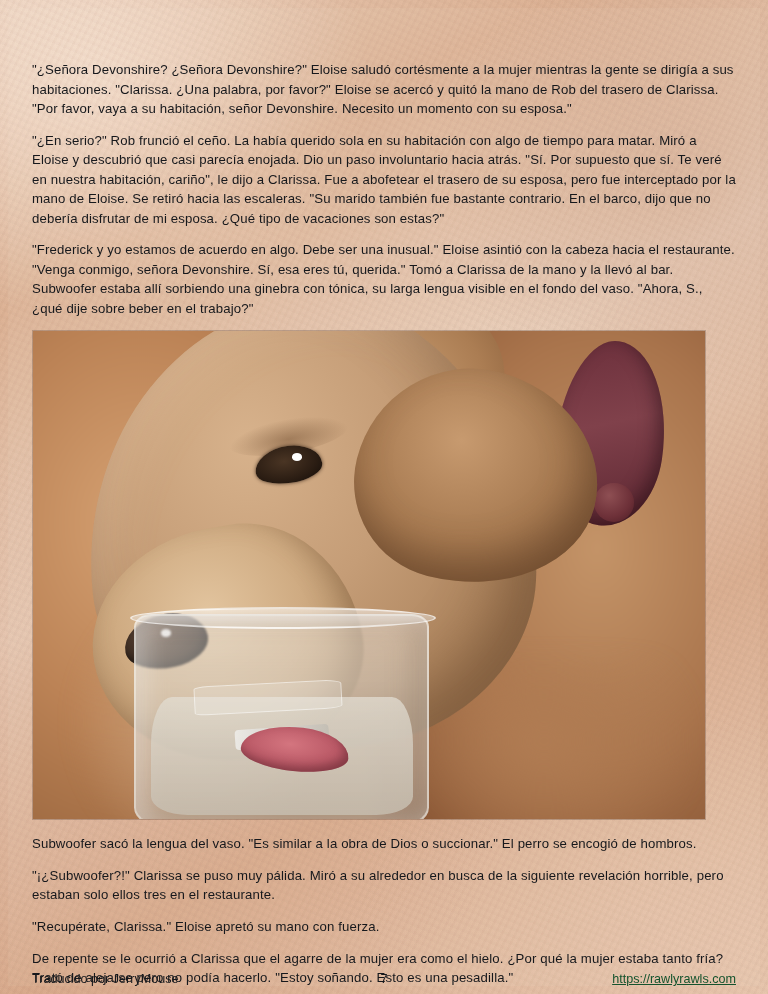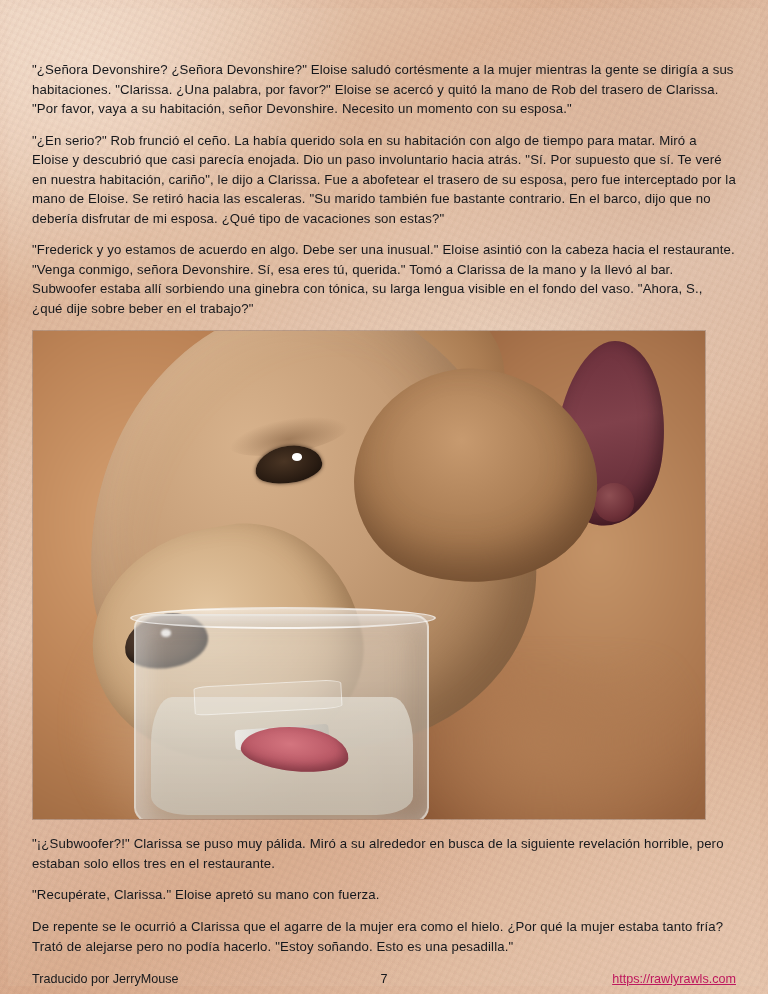"Subwoofer sacó la lengua del" p.para { html: none -> <p>Subwoofer sacó la lengua del vaso. "Es similar a la obra de Dios o succionar." El perro se encogió de hombros.</p> }
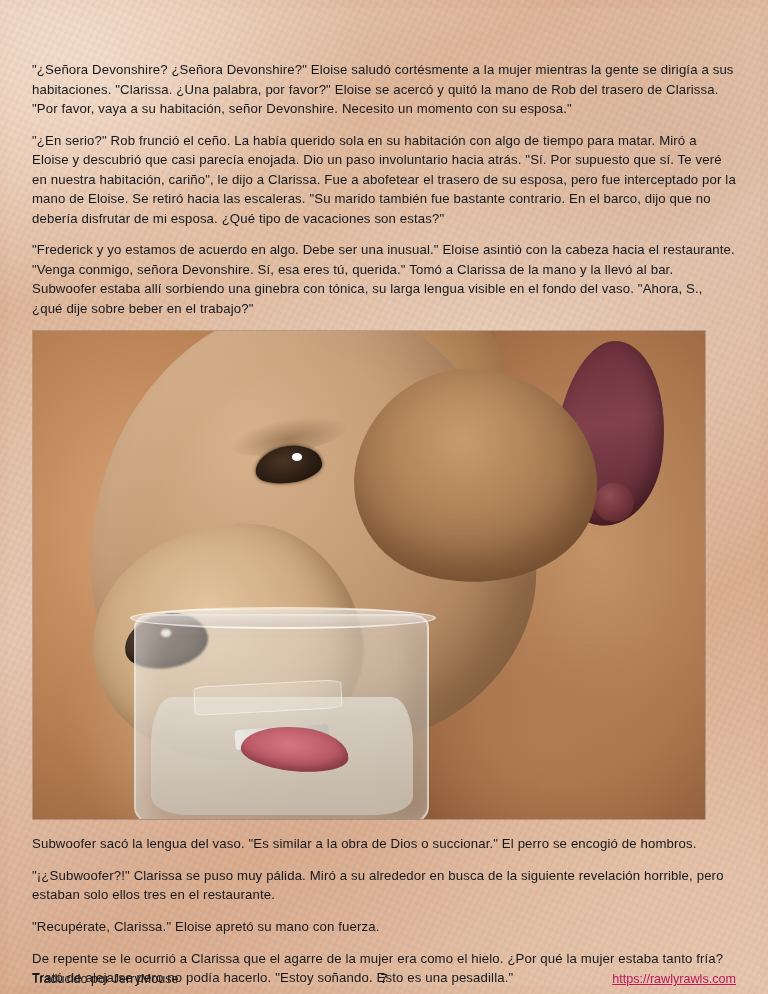"https://rawlyrawls.com" .footer a, .footer-url { color: #be185d -> #14532d }
